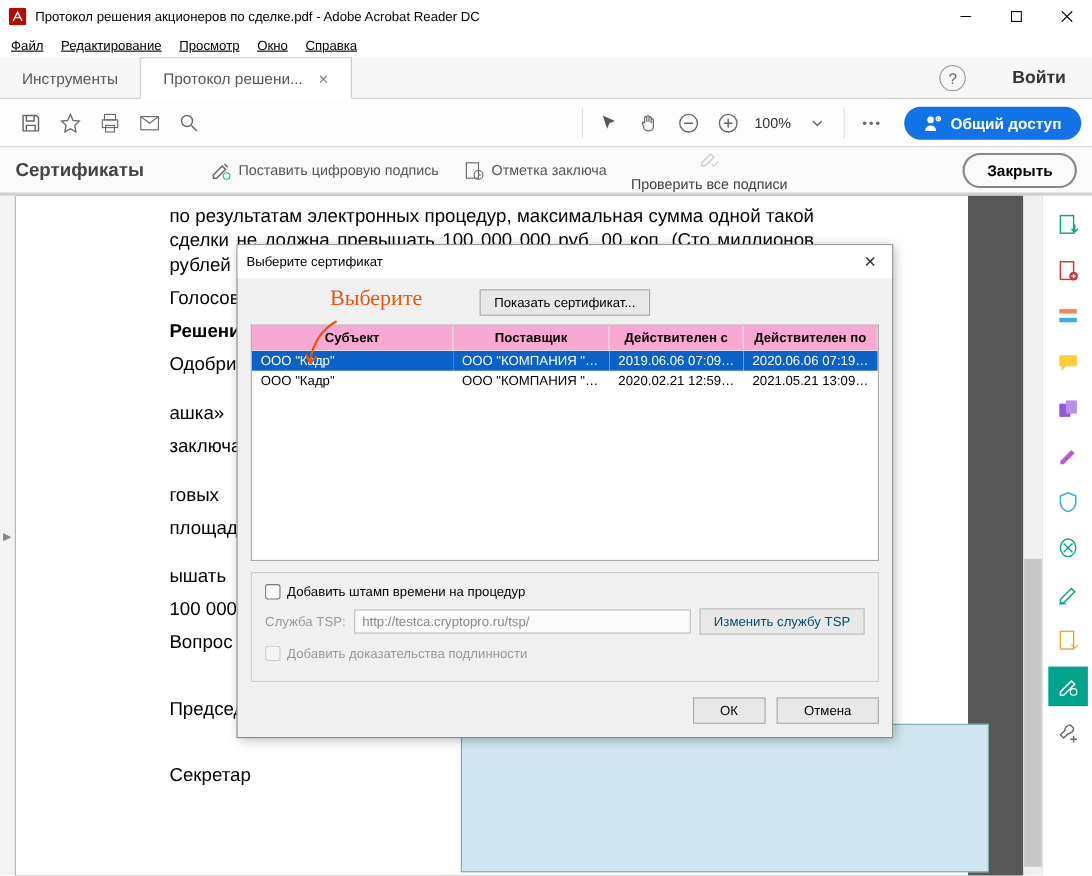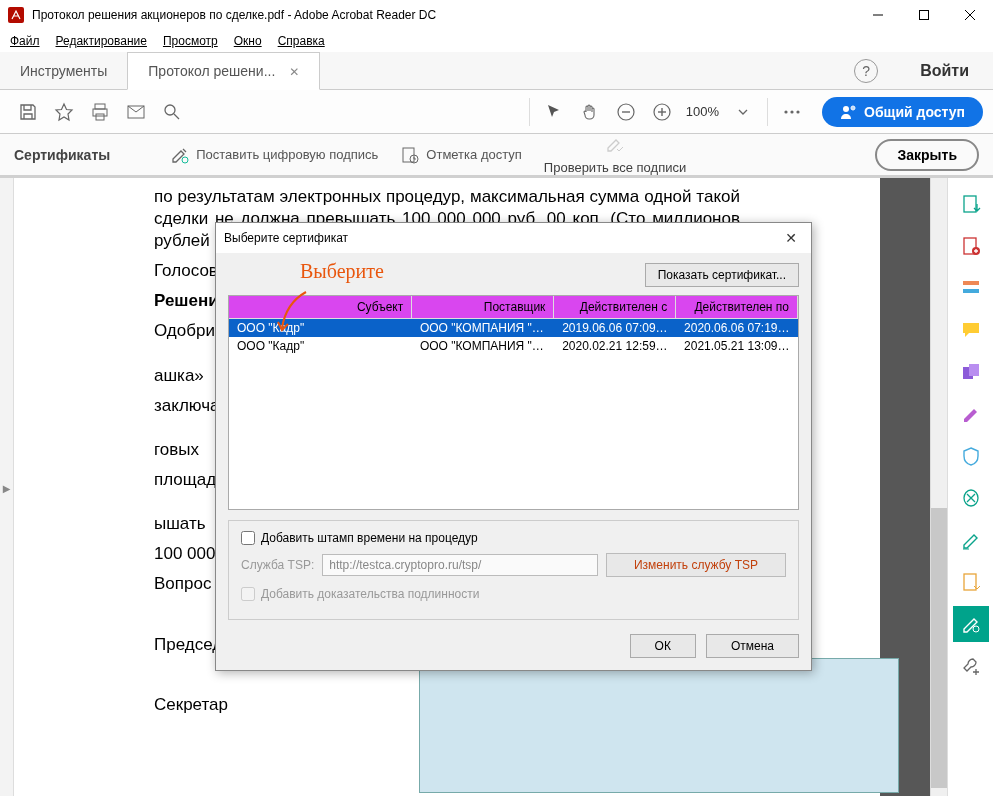"Сертификаты" .cert-title { font-size: 14px -> 17px }
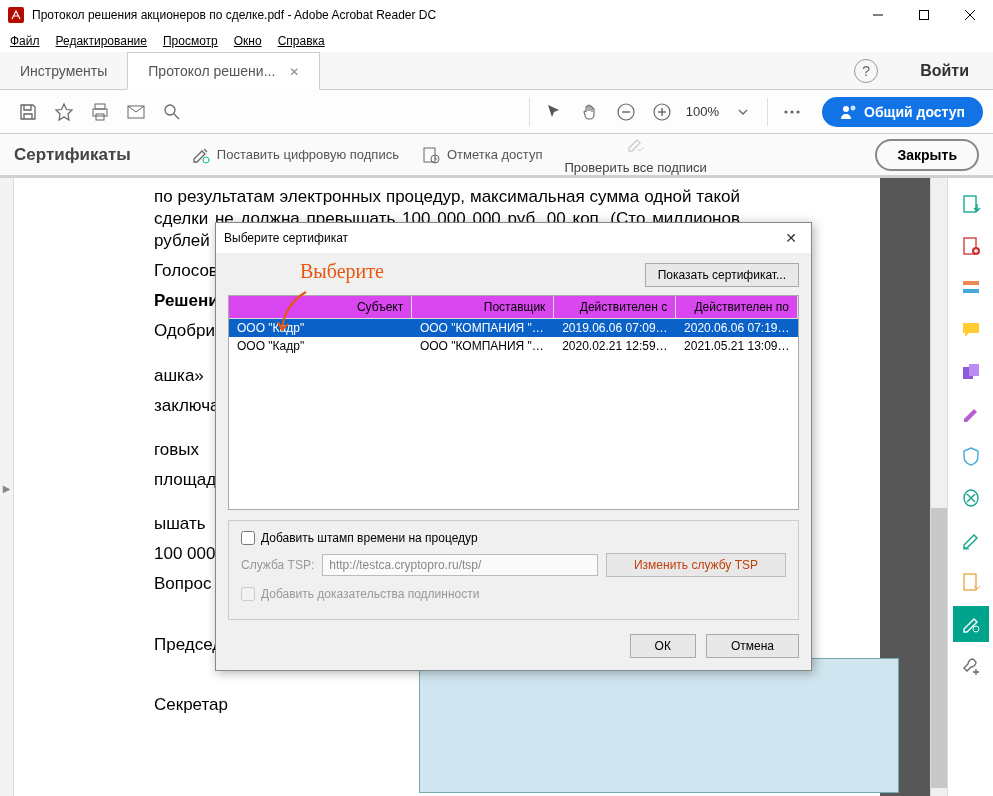"Отметка доступ" span { text: доступ -> заключа }
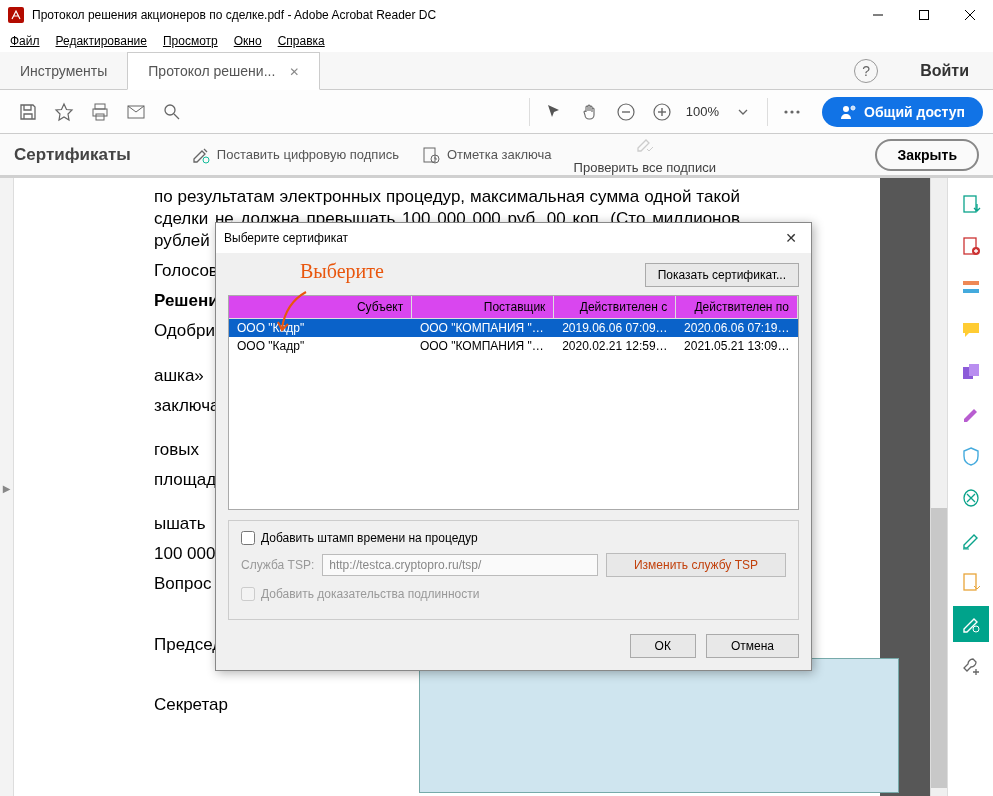"Показать сертификат..." .dlg-toolbar { justify-content: flex-end -> center }
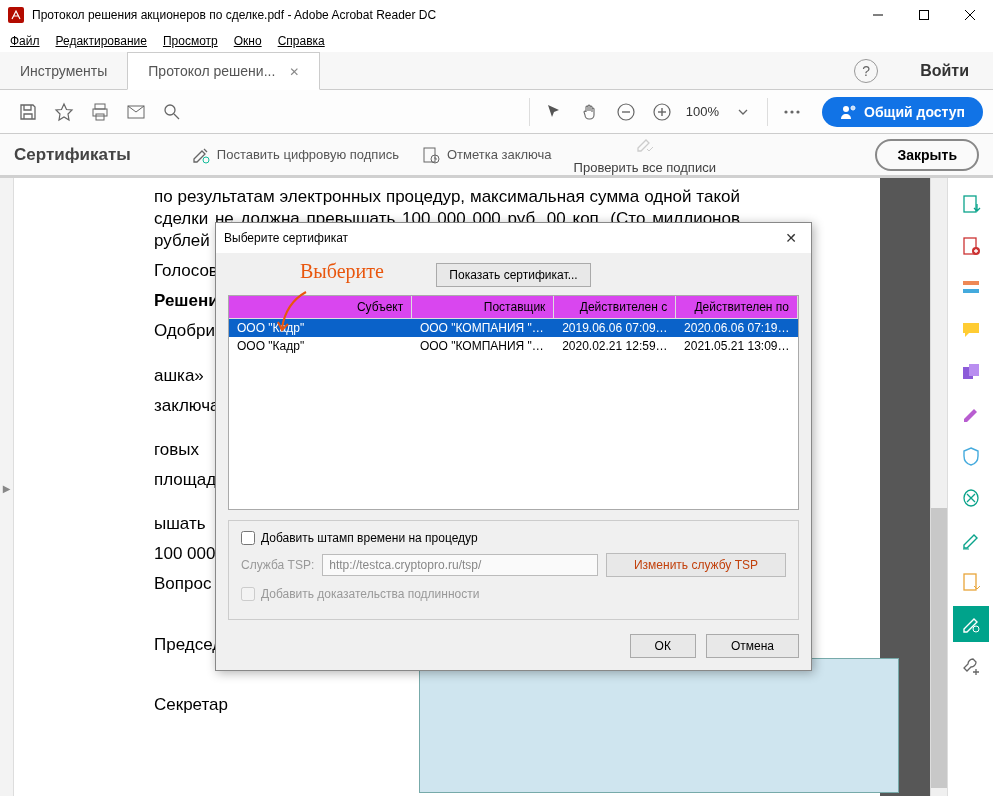"Субъект" .cert-table th { background: #d946ef -> #f9a8d4; font-weight: normal -> bold; text-align: right -> center }
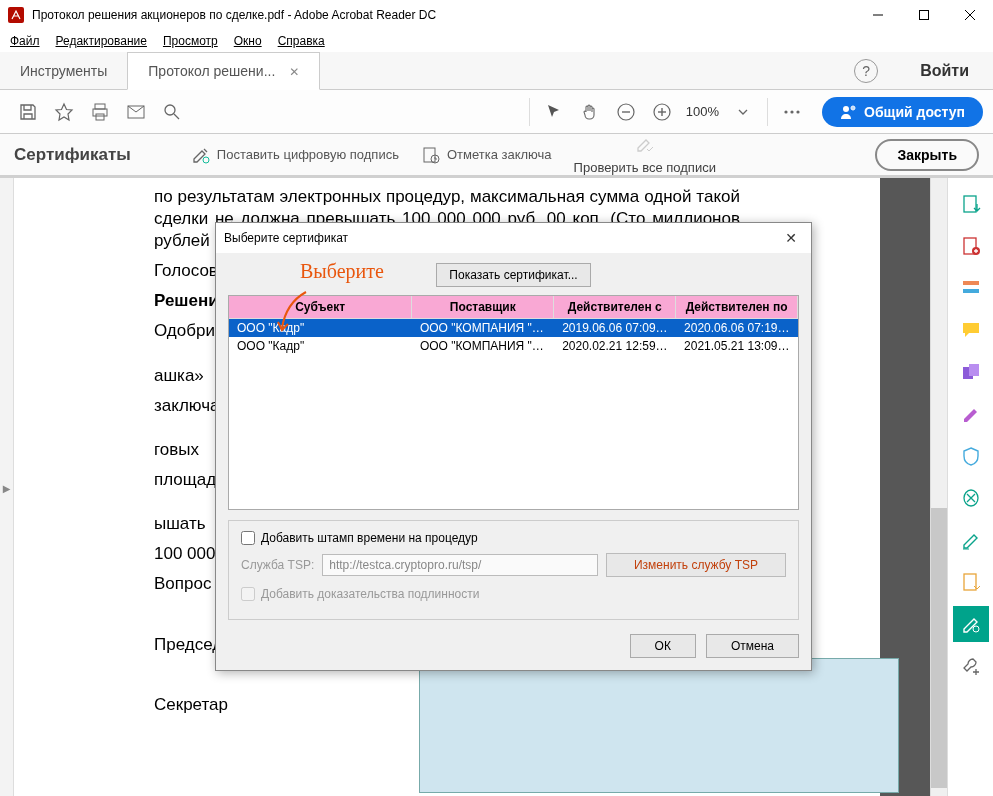"Изменить службу TSP" .tsp-row button { color: #c2410c -> #0c4a6e; padding: 4px 27px -> 4px 12px }
